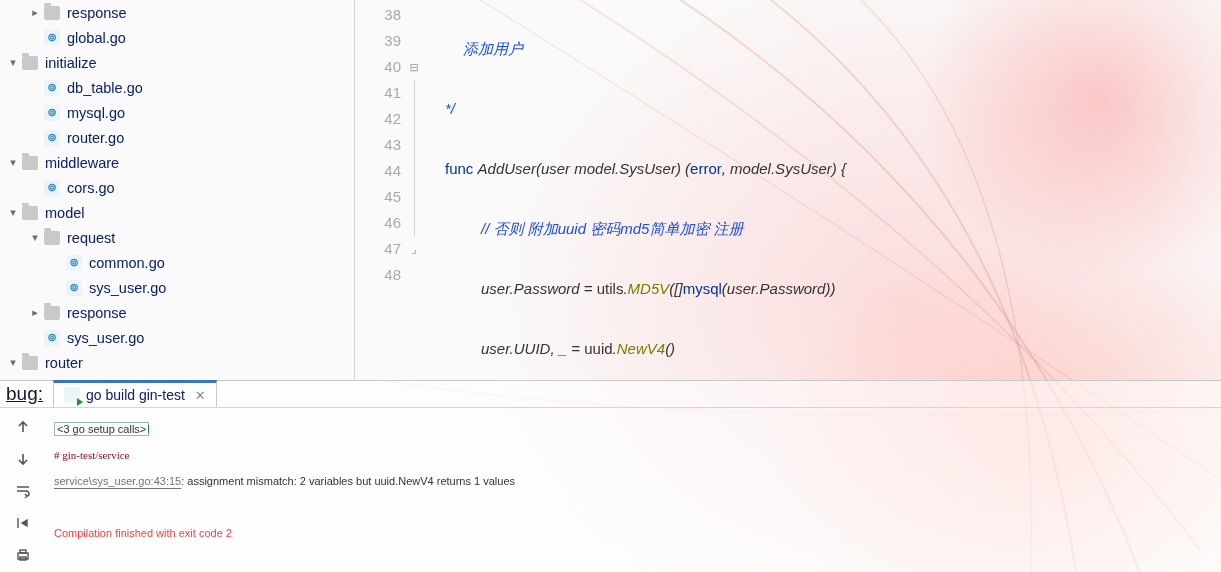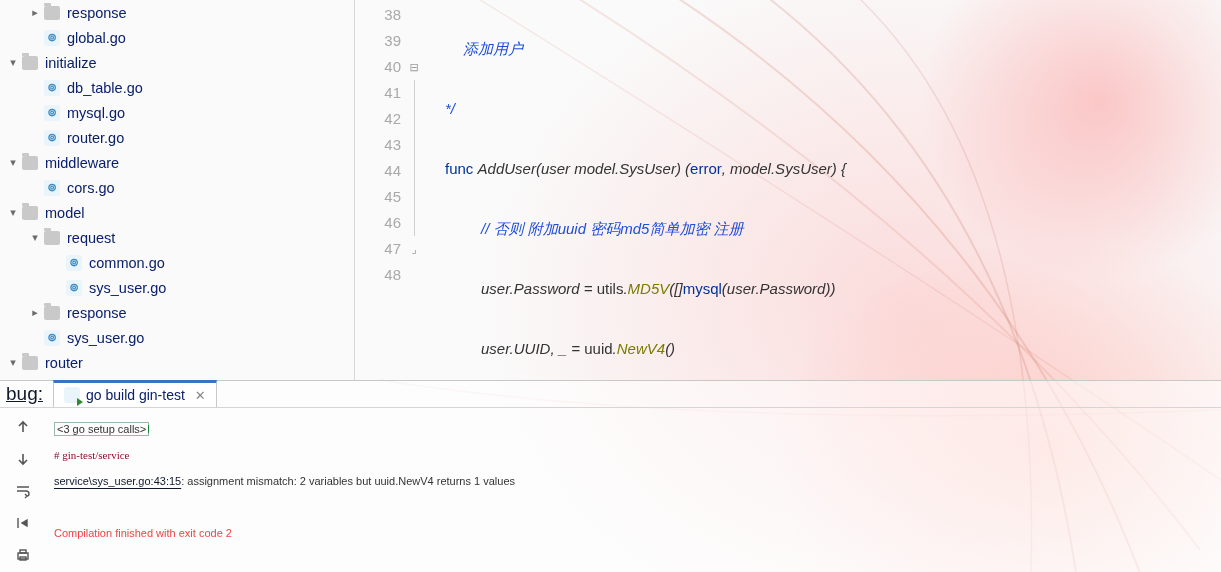"service\sys_user.go:43:15" .console .err-link { color: #0f172a -> #737373 }
